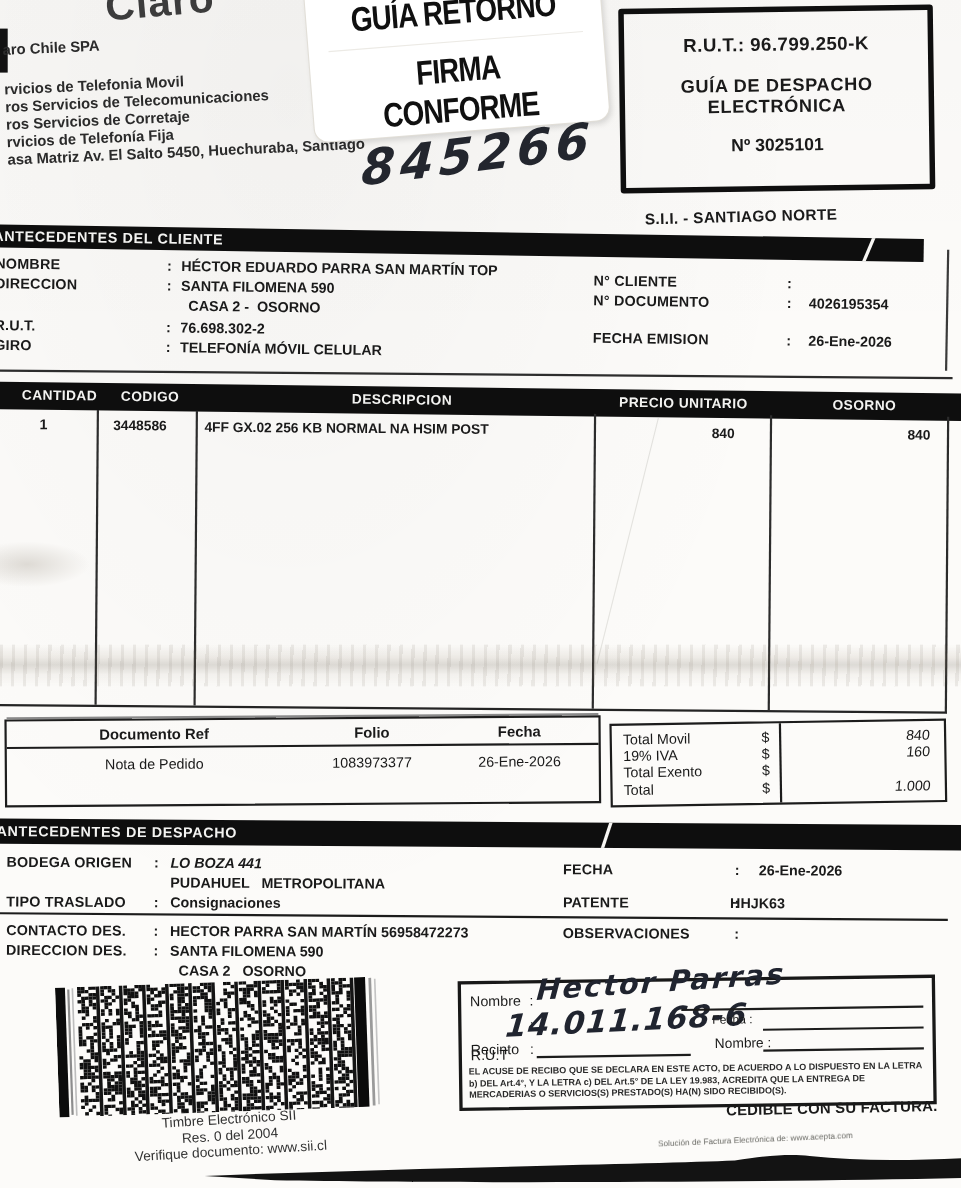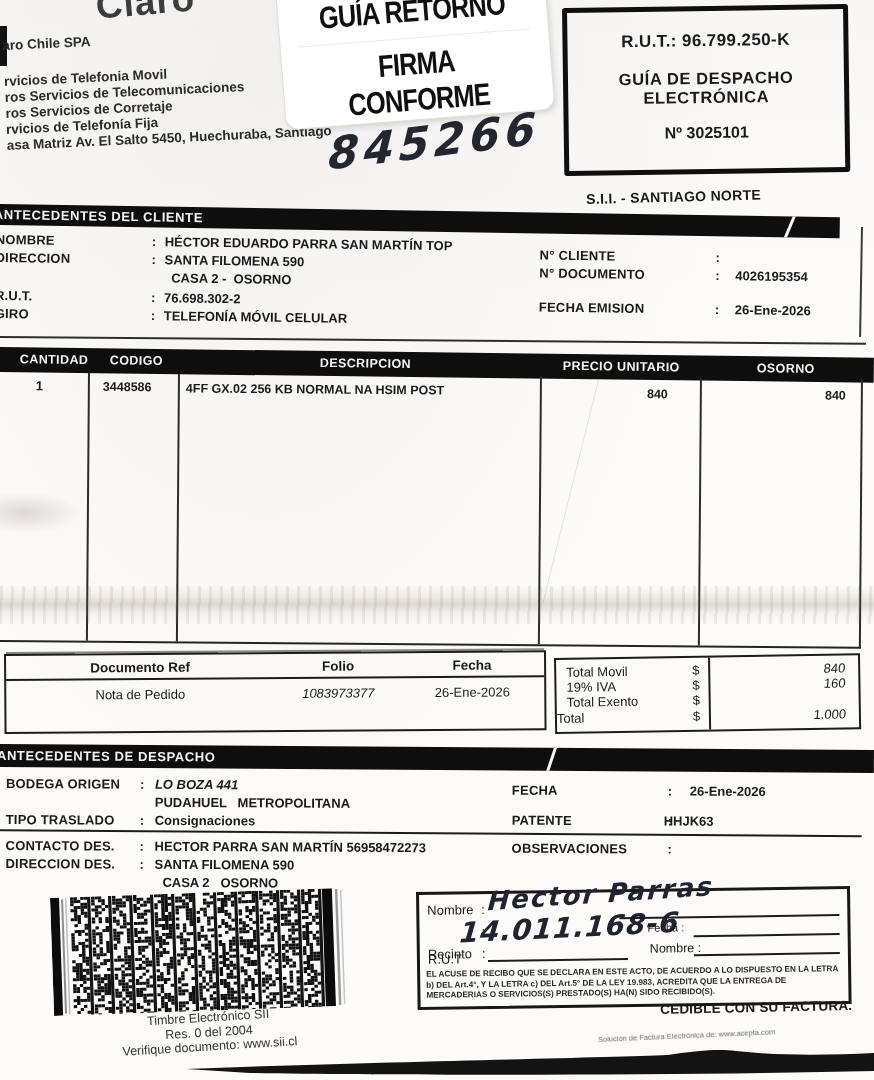"1083973377" span.abs { font-style: italic -> none }
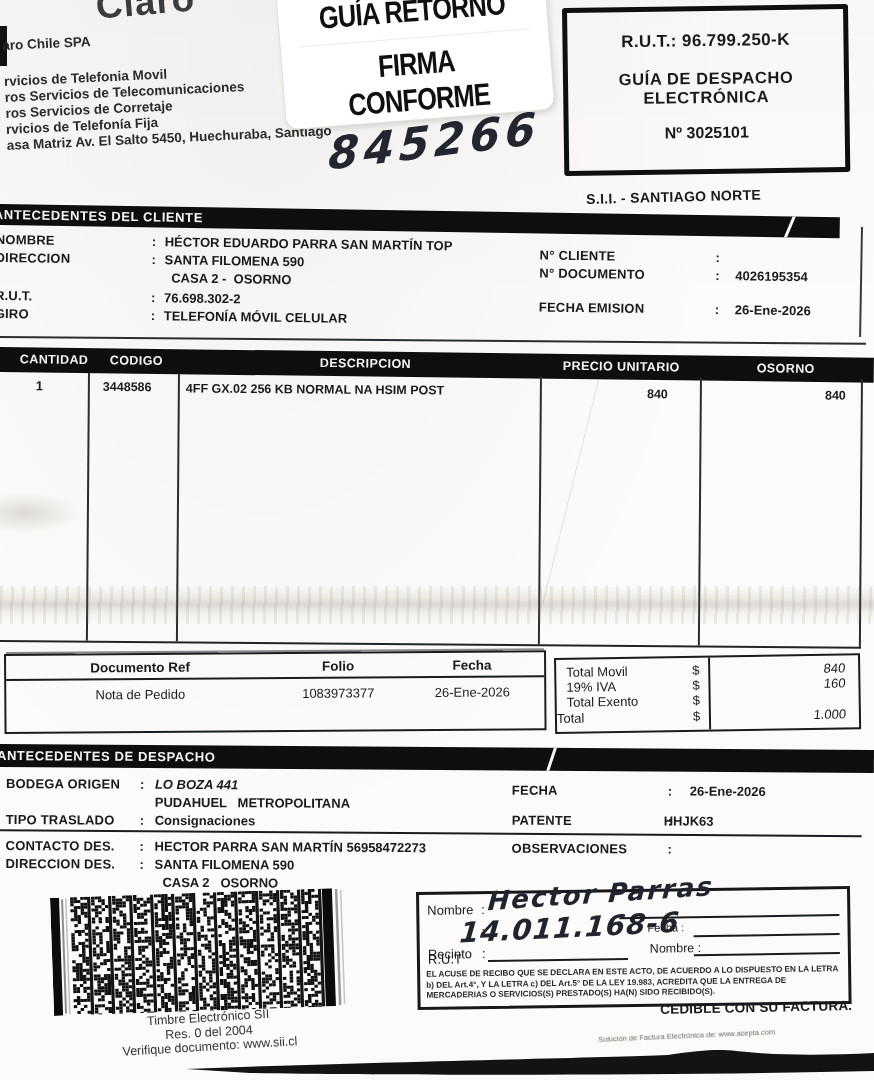"Total" span.abs { left: 0 -> 10px }
